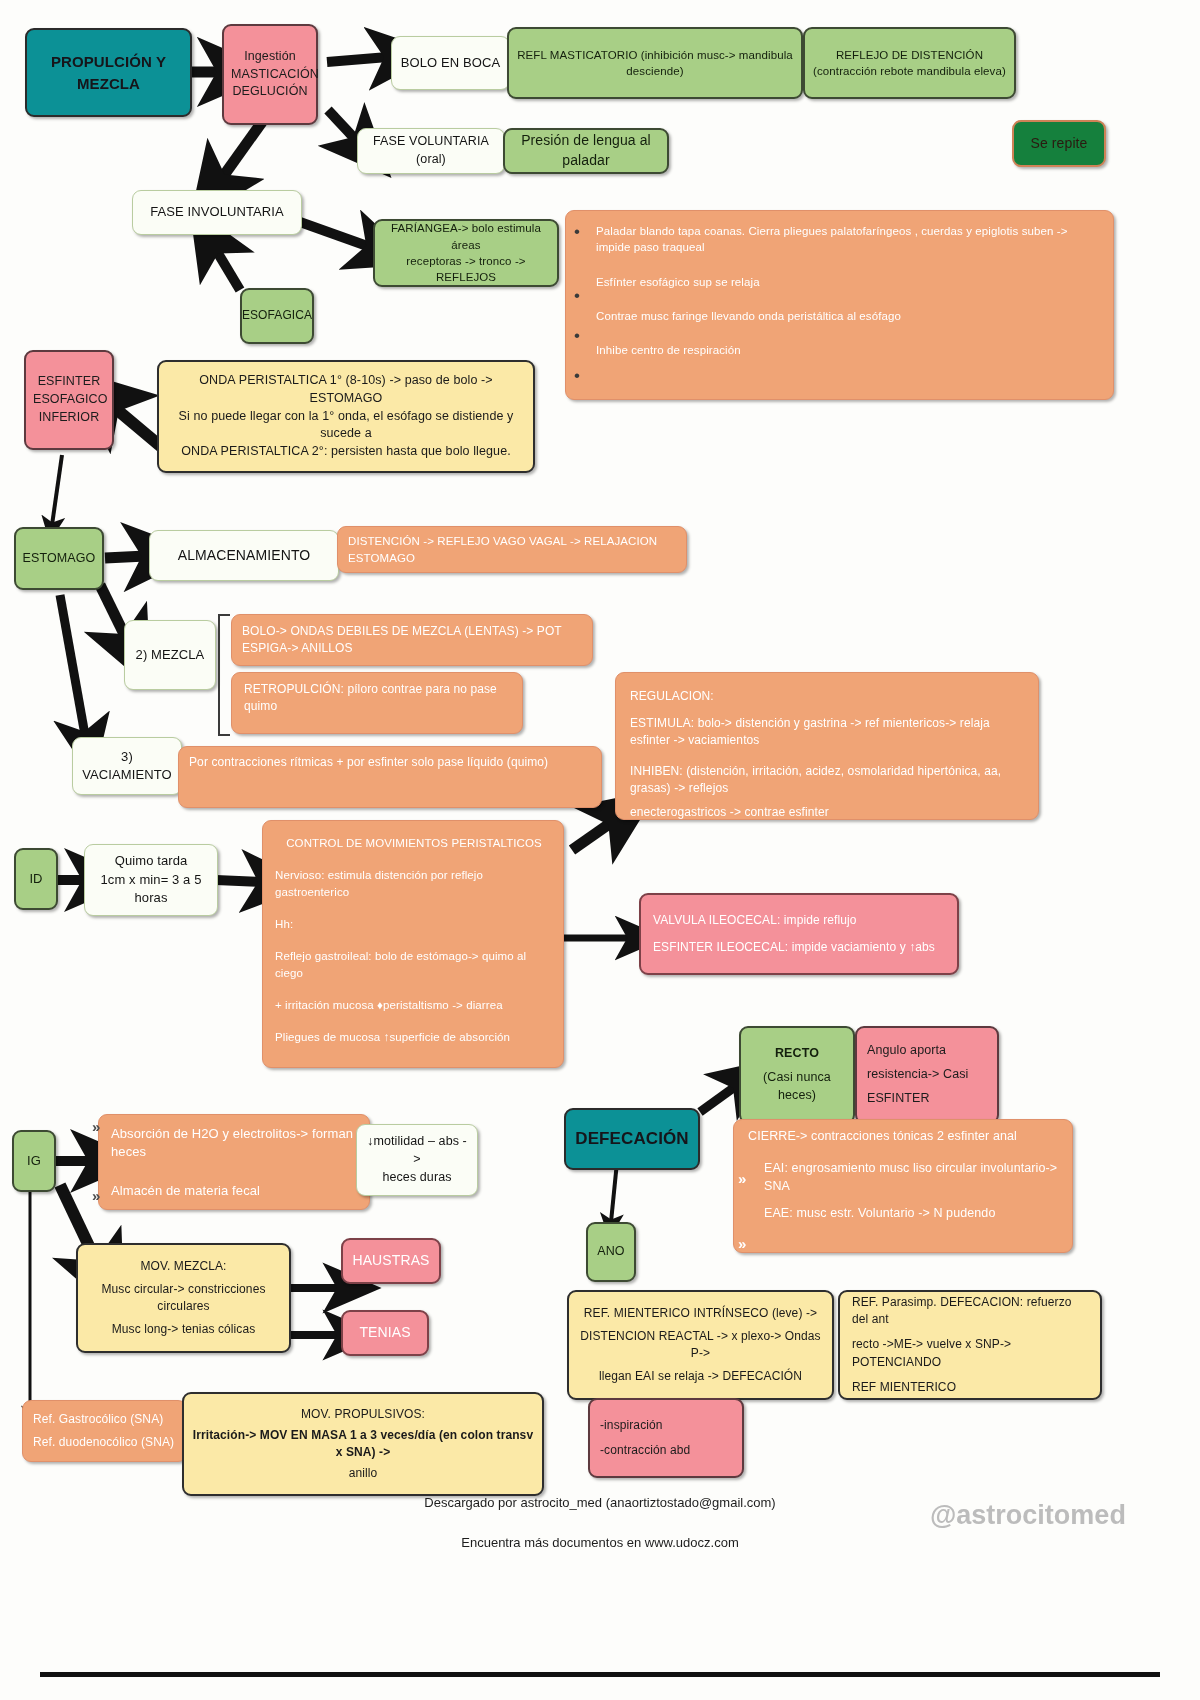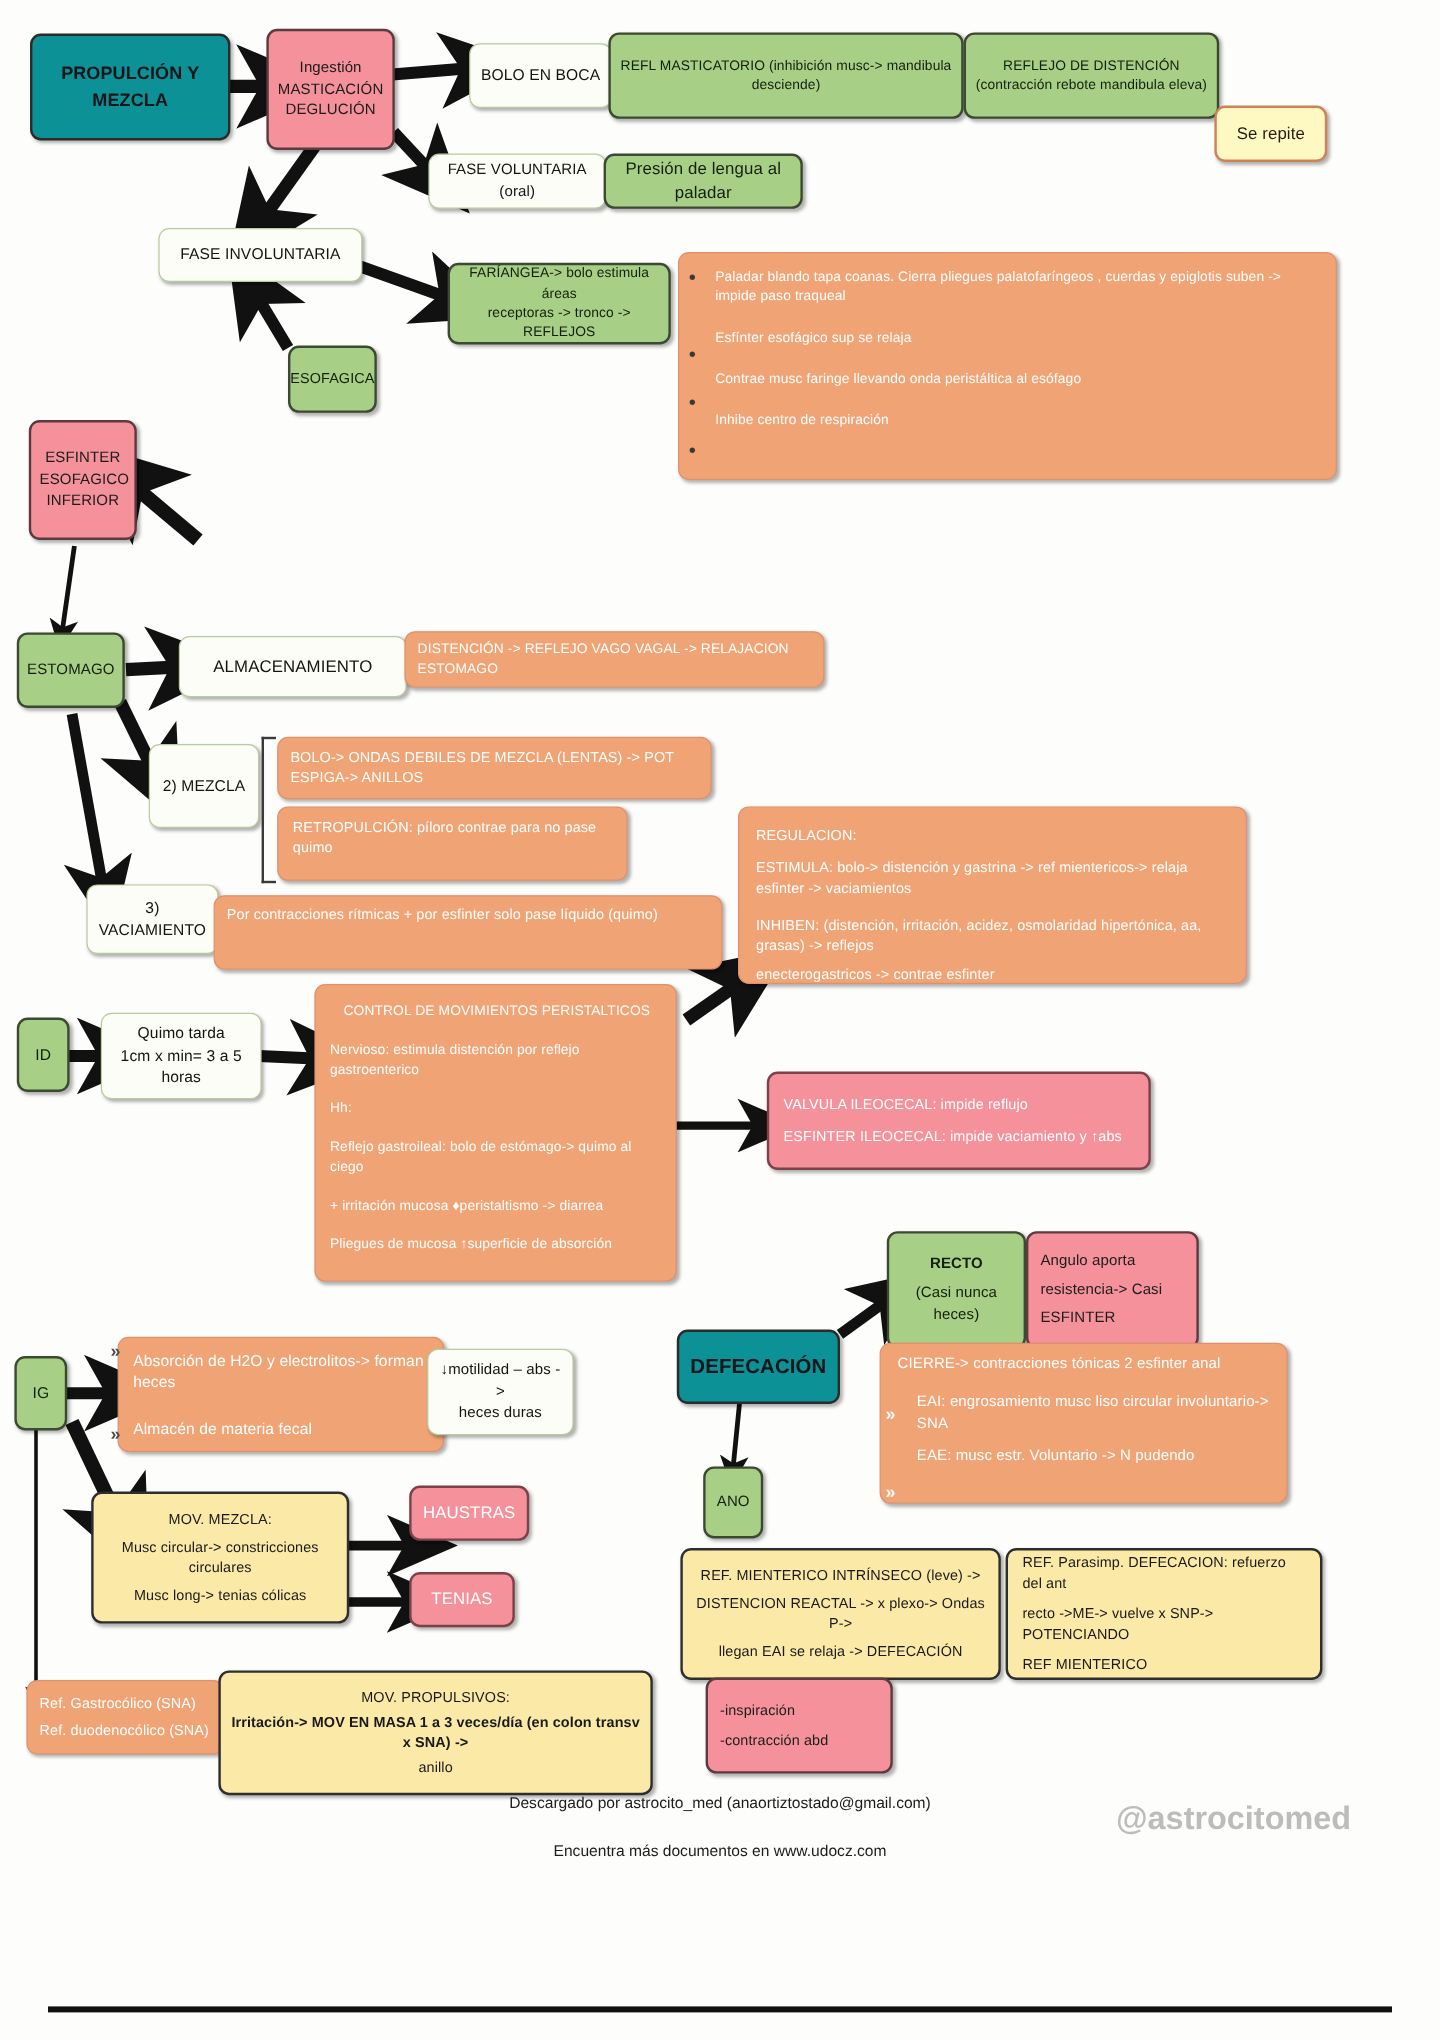"Ingestión" div.node { width: 107px -> 96px }
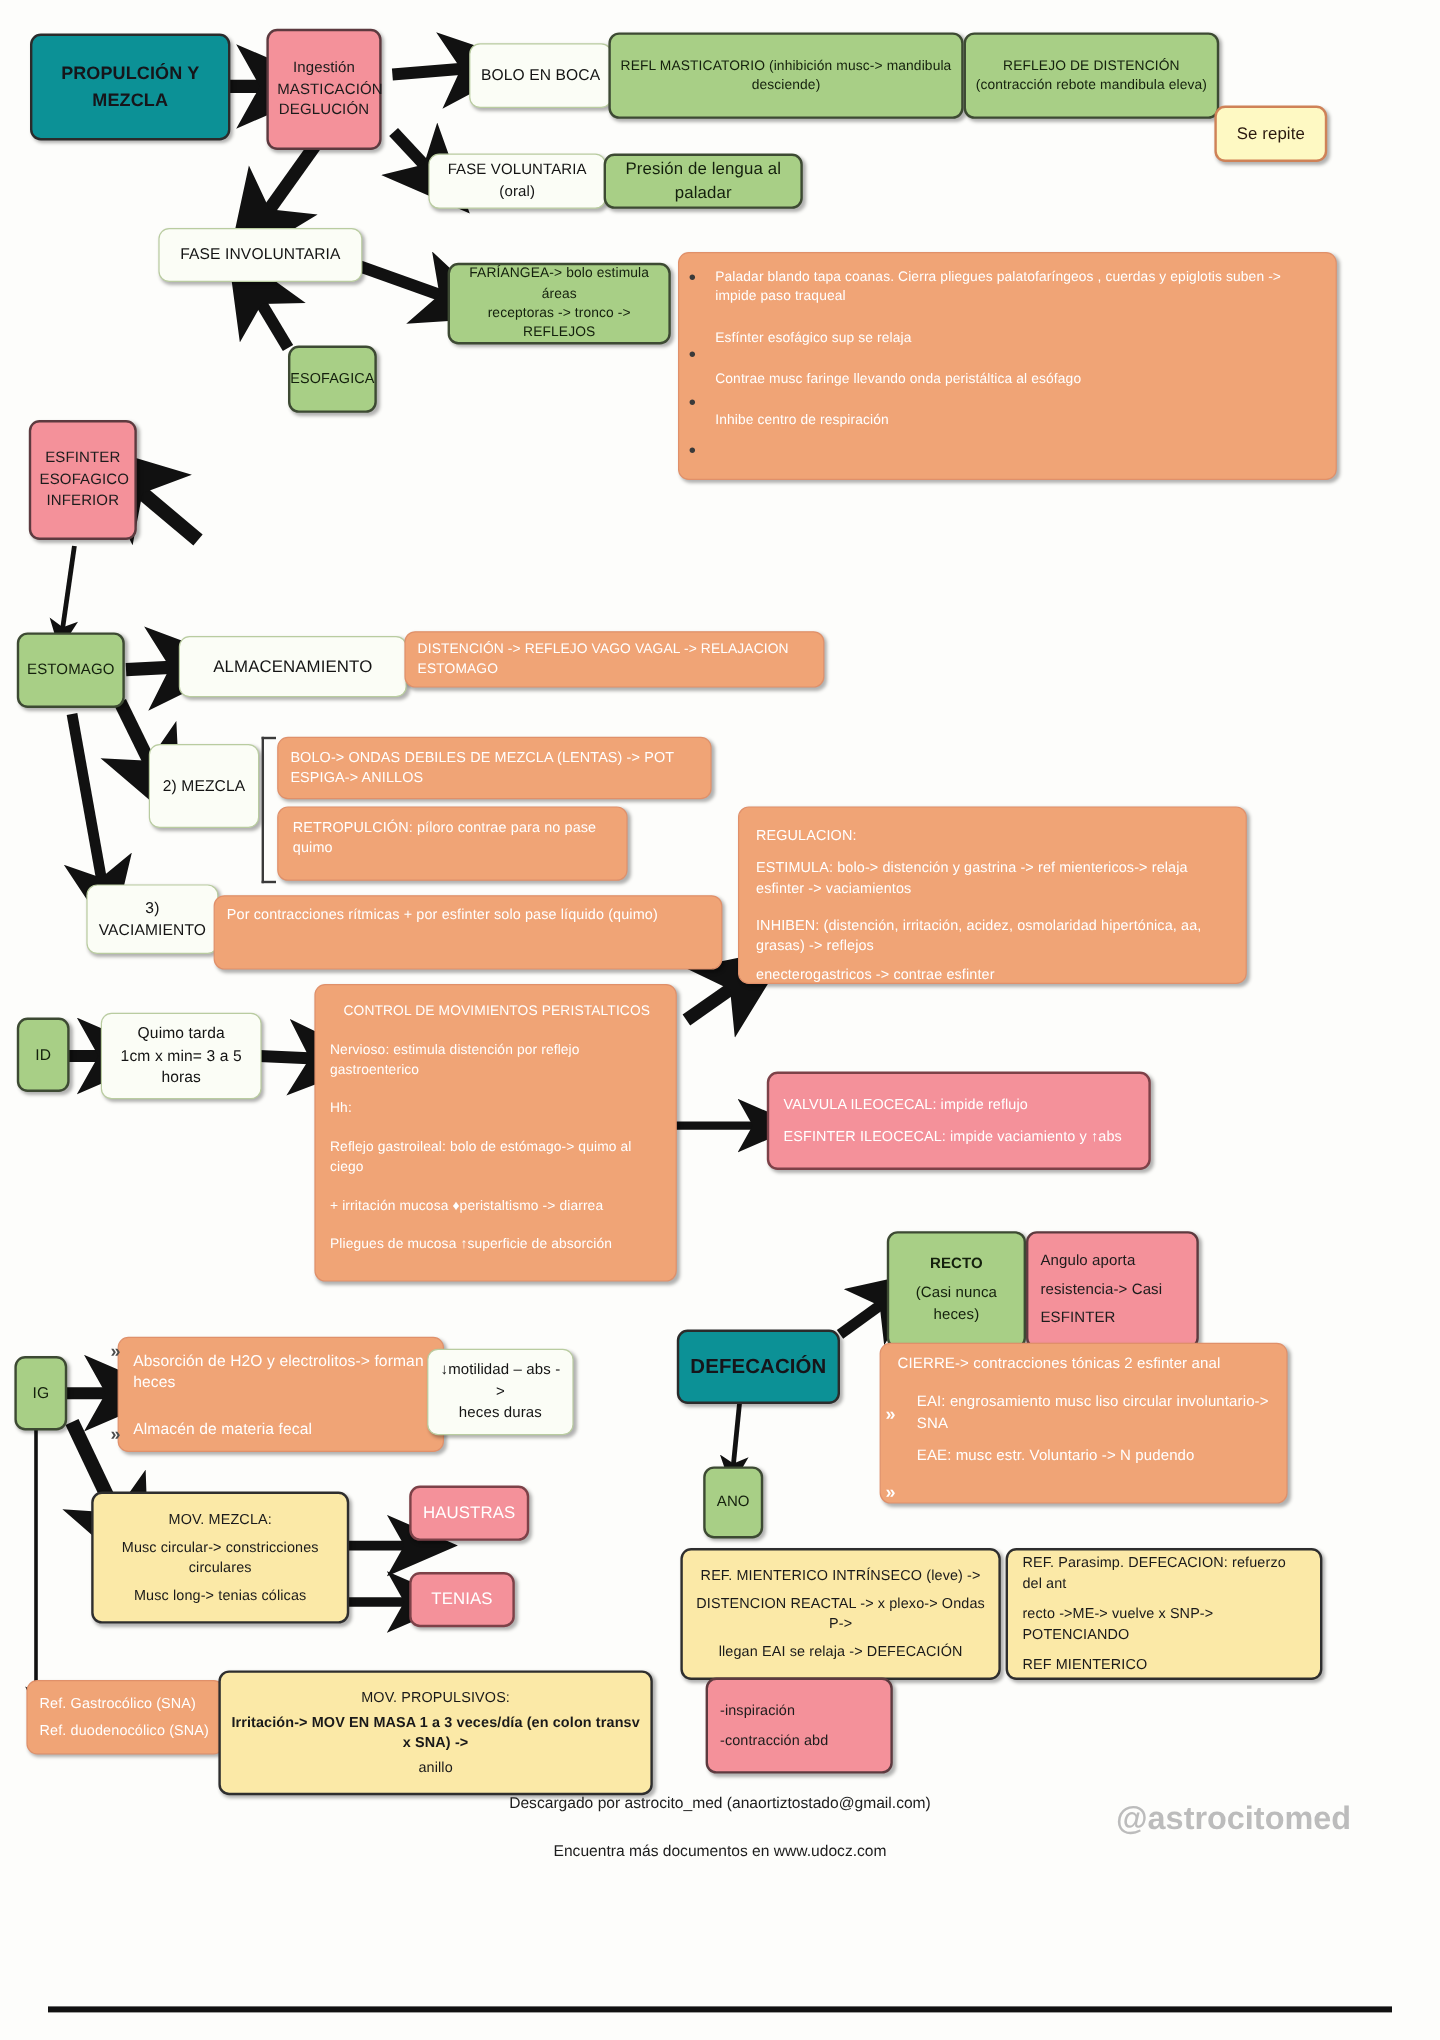"Se repite" .orangeR { background: #fef9c3 -> #15803d; margin-top: none -> 32px }
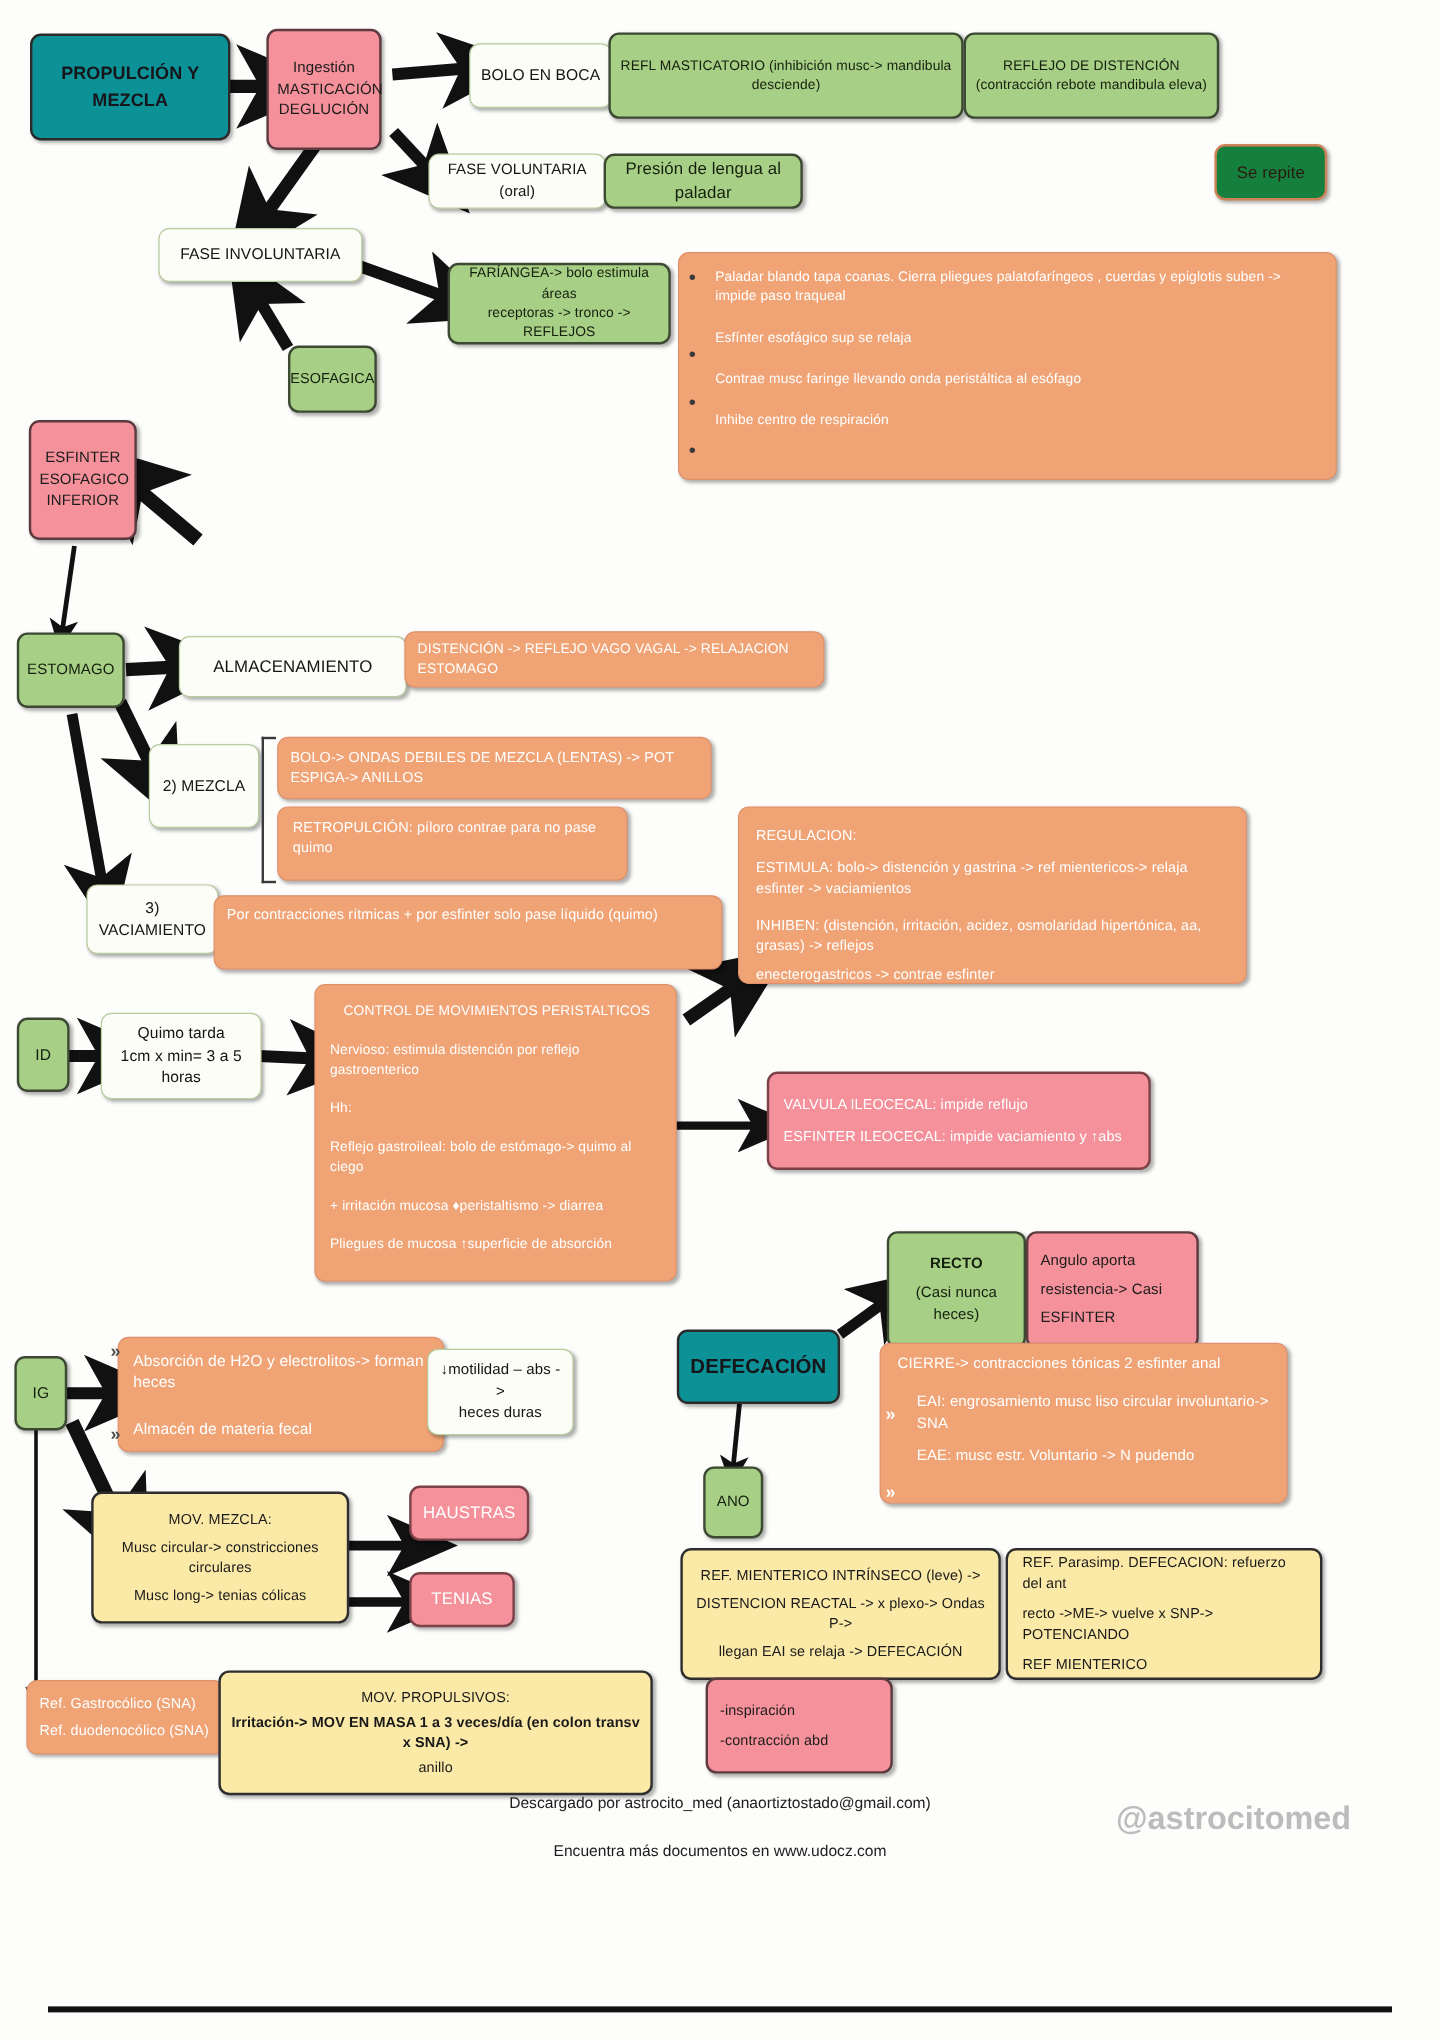"ONDA PERISTALTICA 1° (8-10s) ->" div.node { html: none -> <div> <span>ONDA PERISTALTICA 1° (8-10s) -&gt; paso de bolo -&gt; ESTOMAGO</span> <span>Si no puede llegar con la 1° onda, el esófago se distiende y sucede a</span> <span>ONDA PERISTALTICA 2°: persisten hasta que bolo llegue.</span> </div> }
